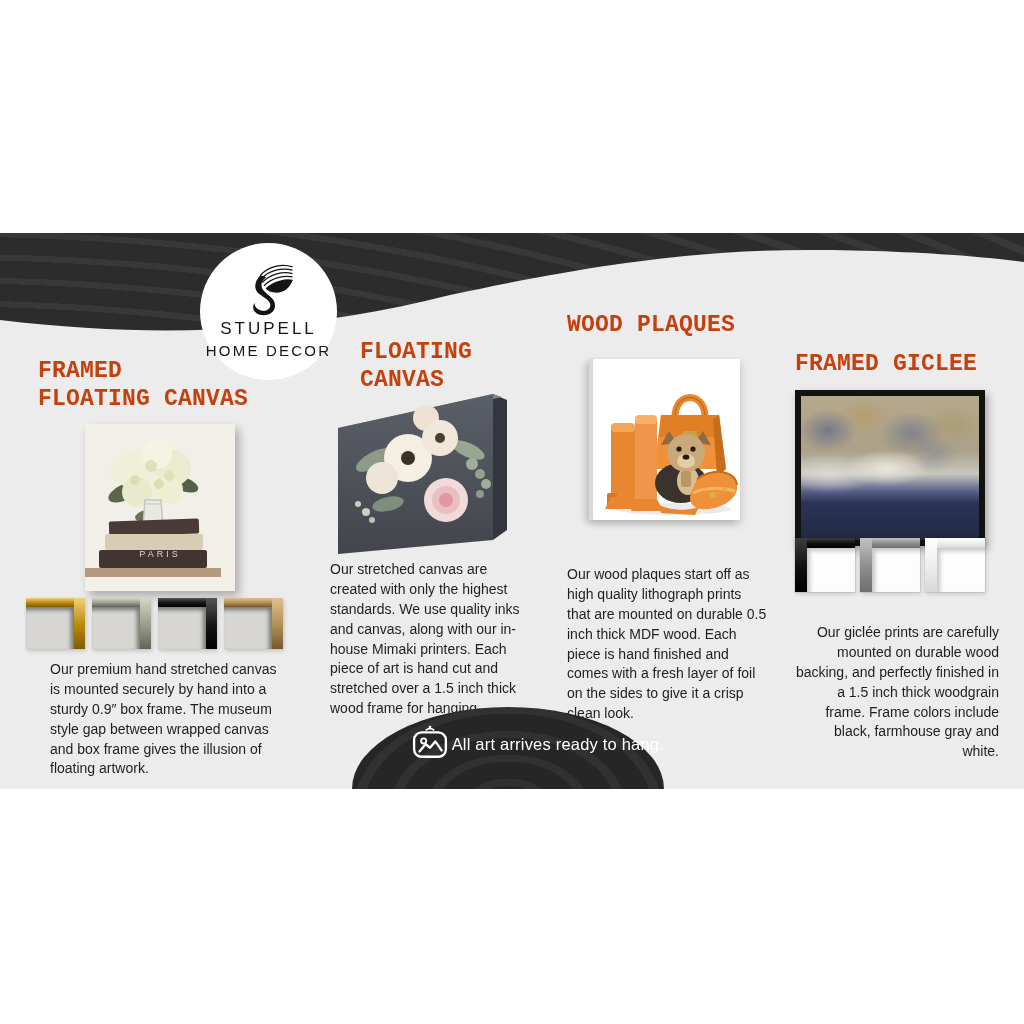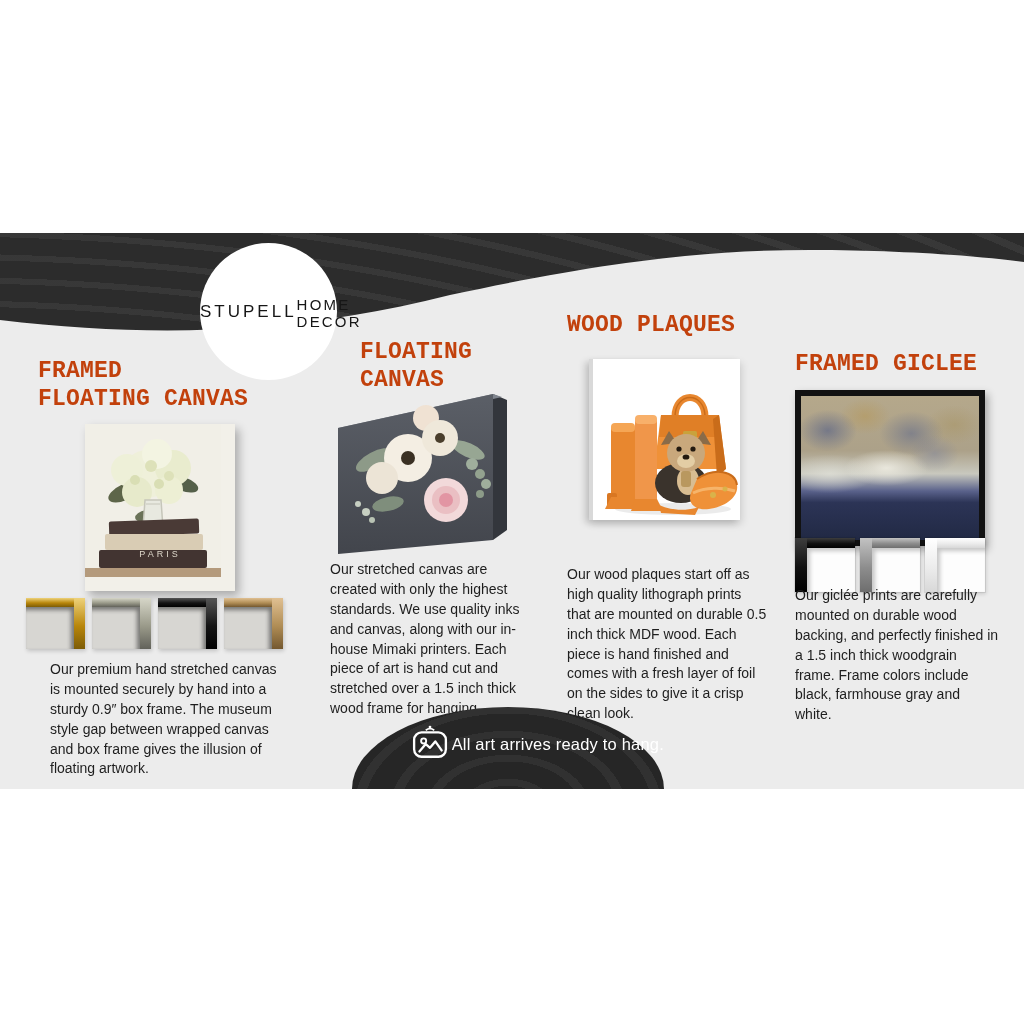"STUPELL" .logo-circle { flex-direction: row -> column }
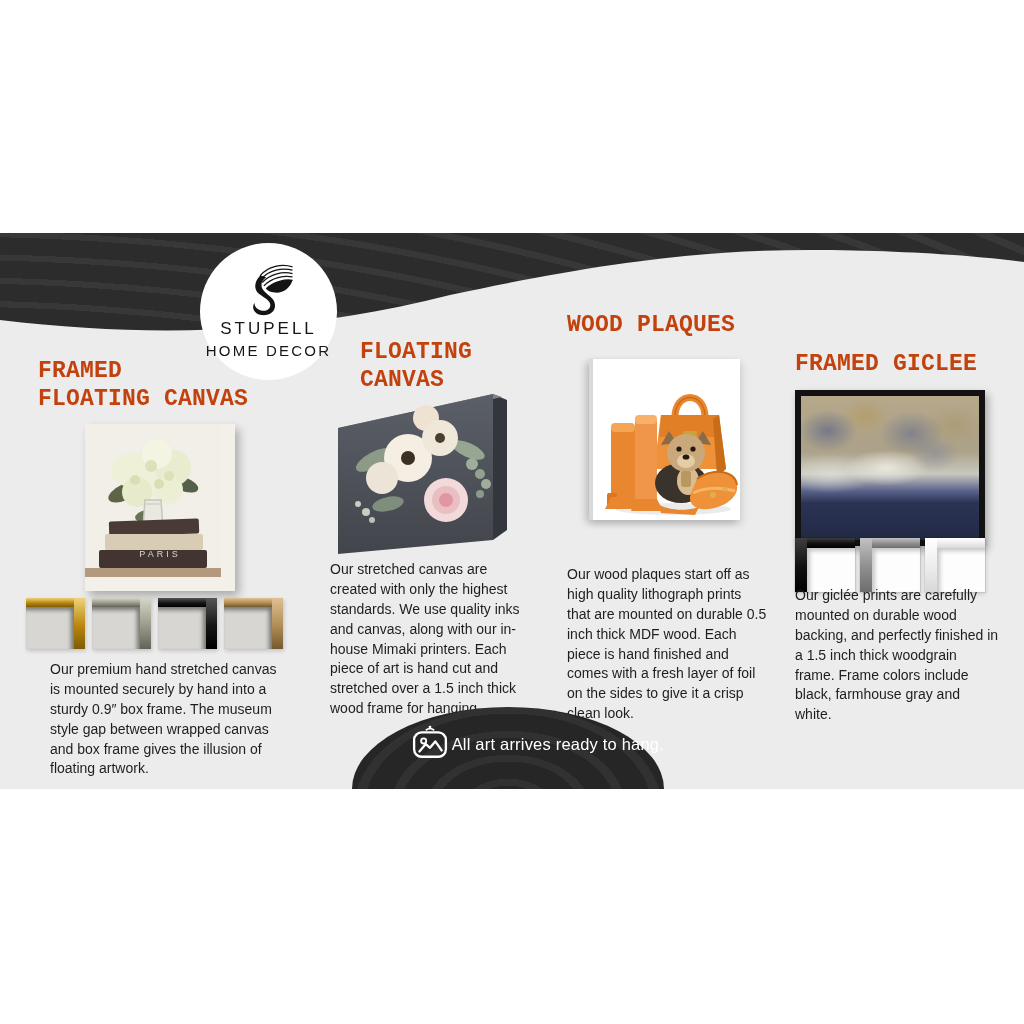"Our giclée prints are carefully" div.sec-text { text-align: none -> right; top: 586px -> 623px }
